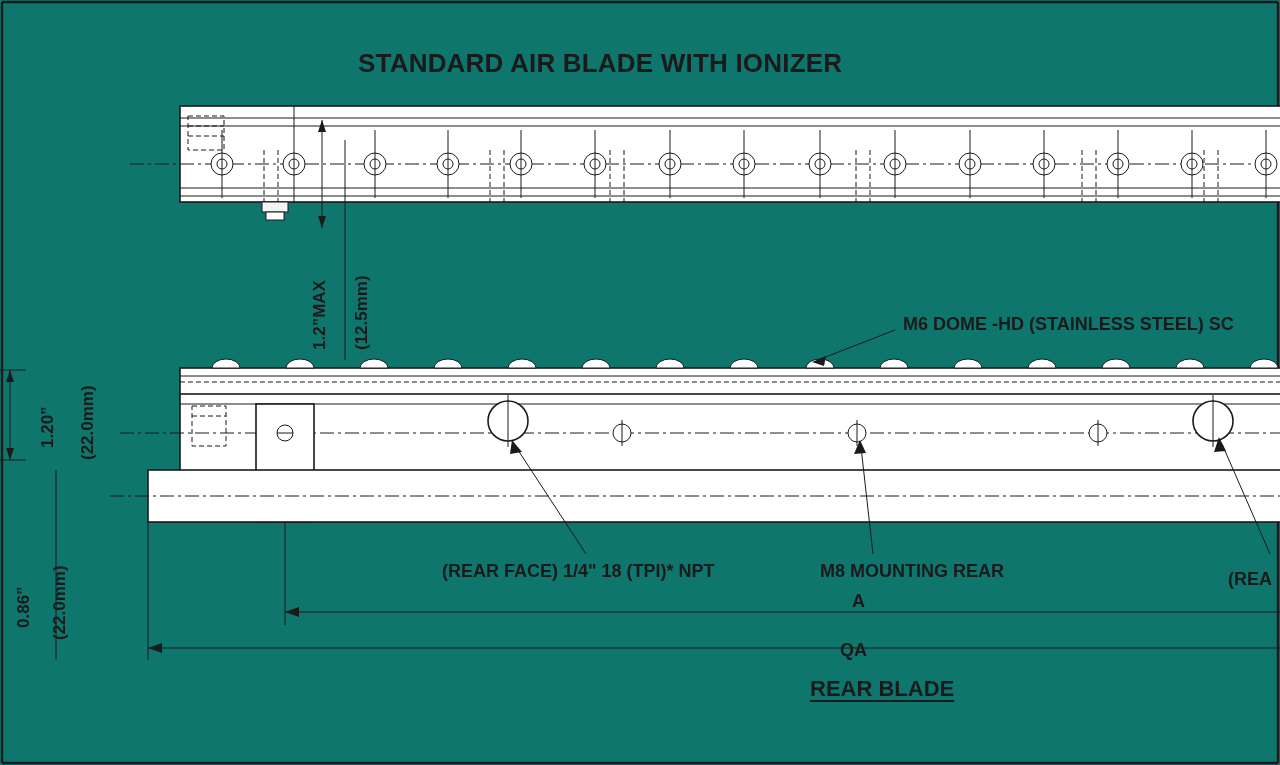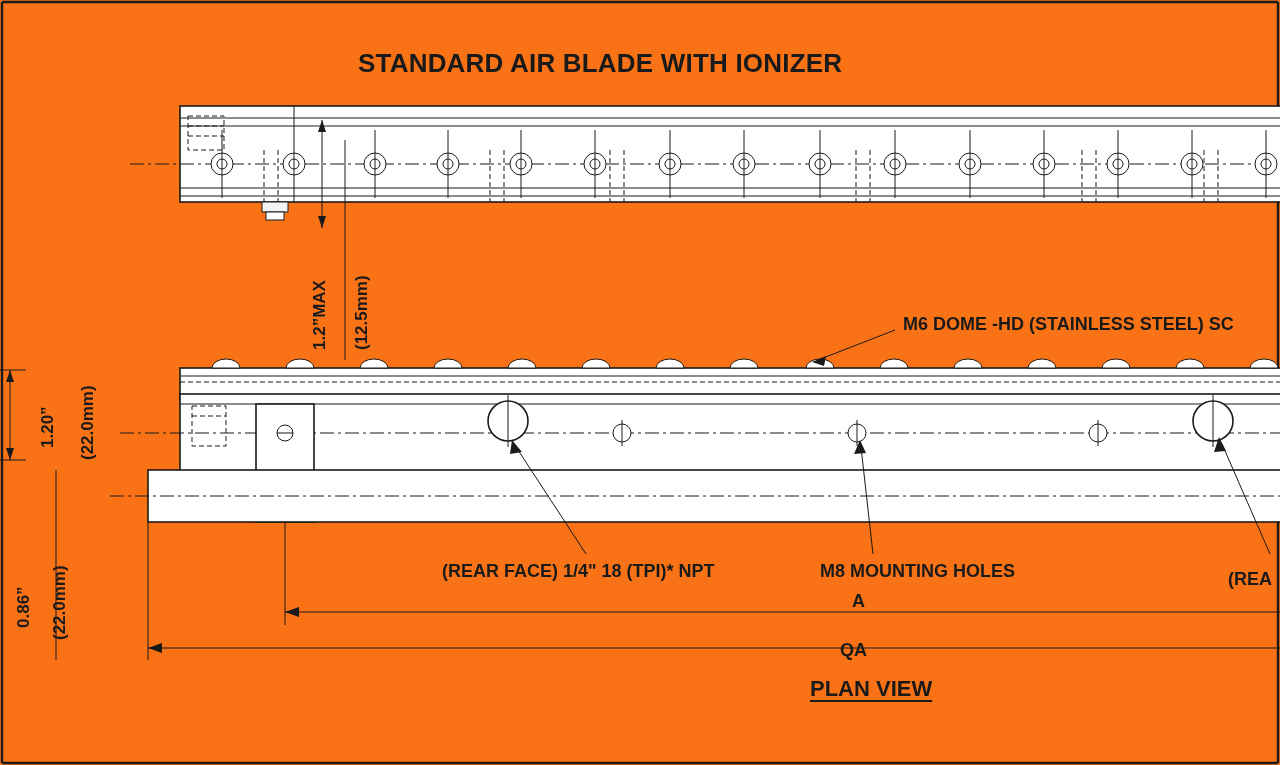"STANDARD AIR BLADE WITH IONIZER" #sheet { background: #f97316 -> #0f766e }
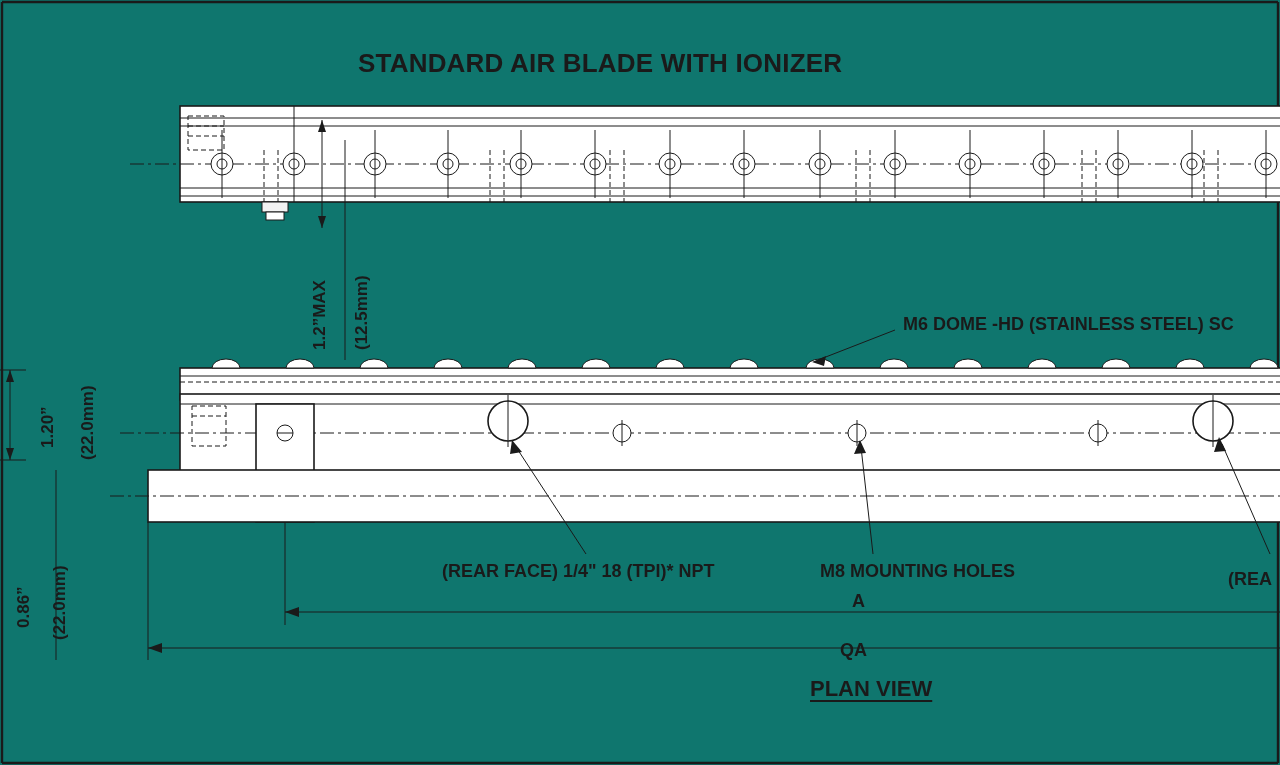"M8 MOUNTING HOLES" div.label { text: HOLES -> REAR }
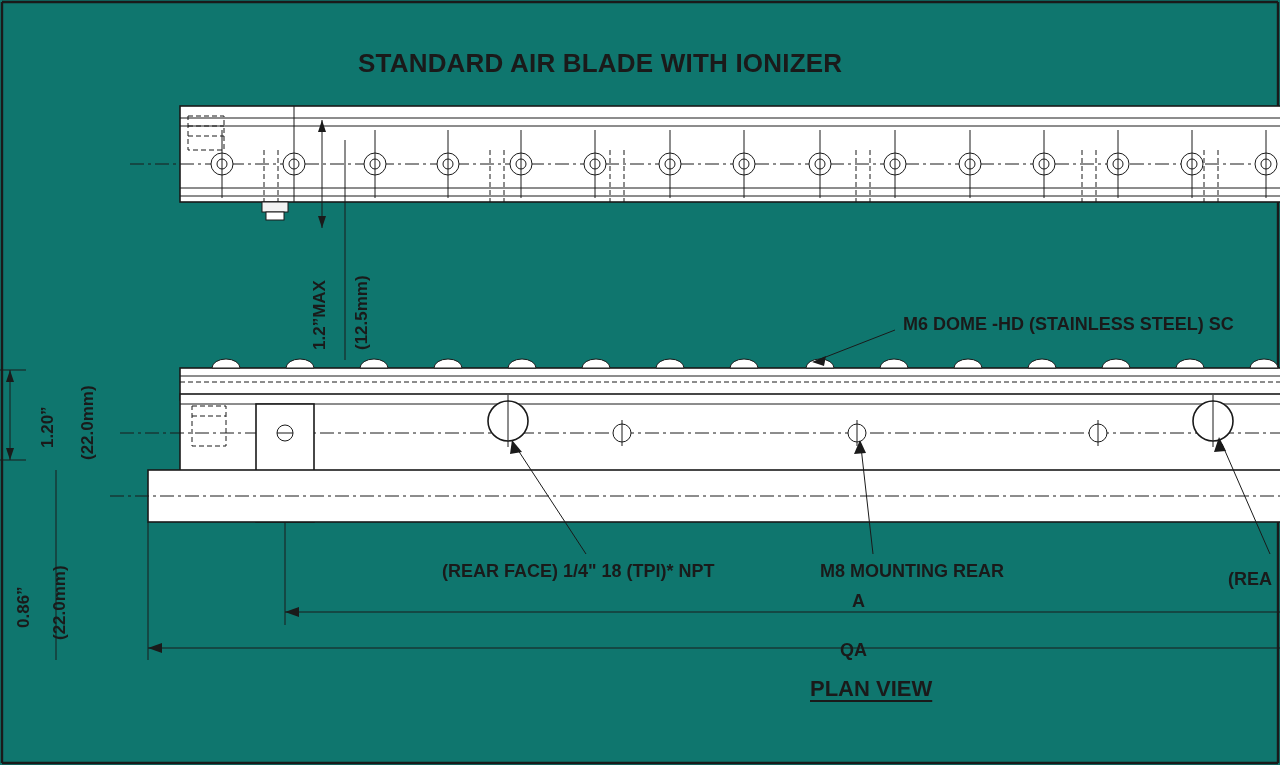"PLAN VIEW" div.label { text: PLAN VIEW -> REAR BLADE }
